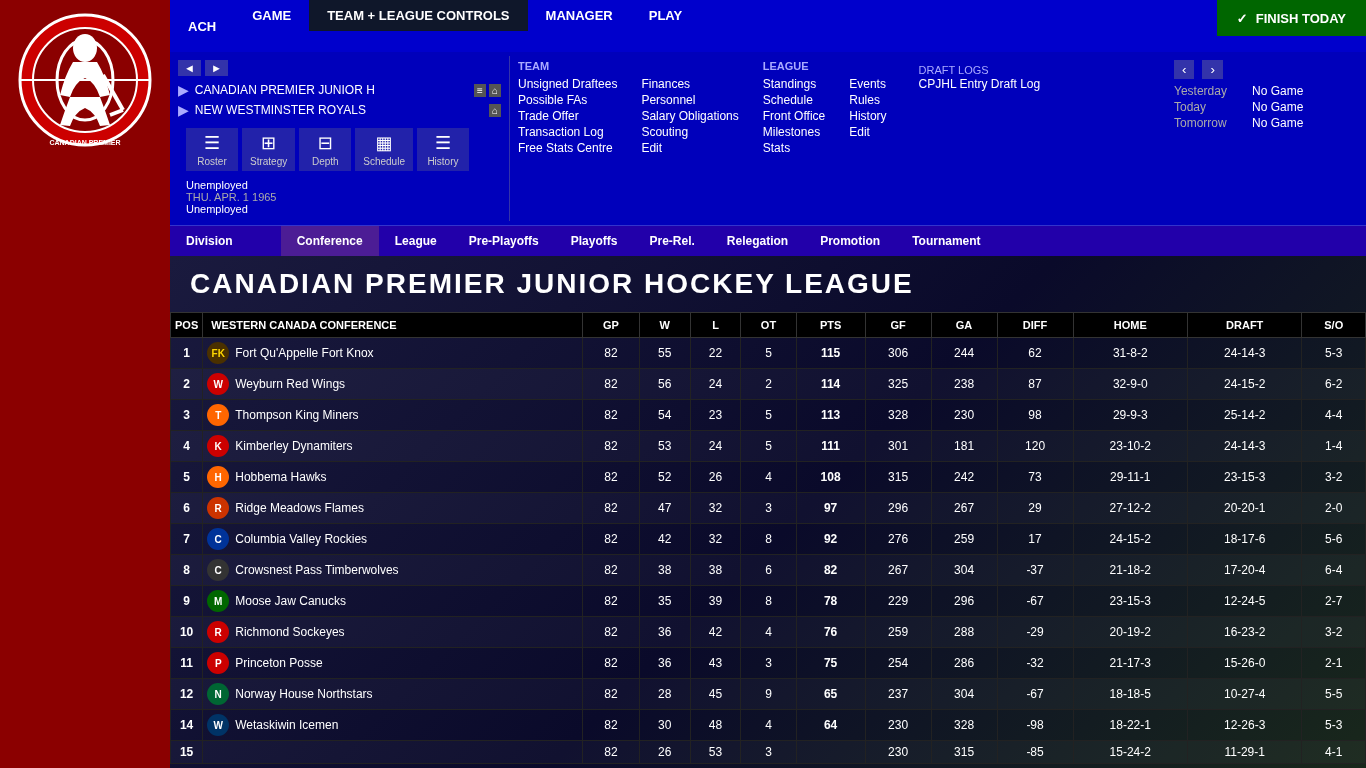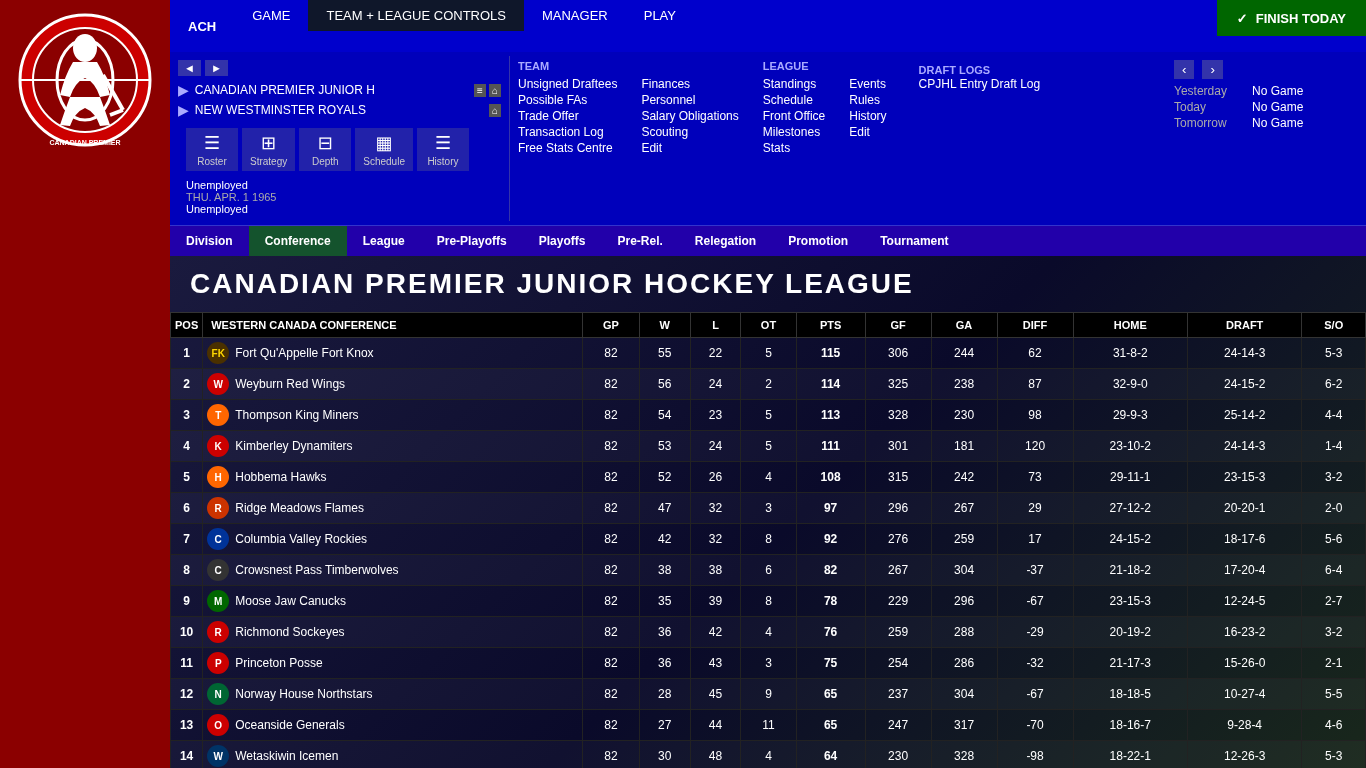"GAME" .top-nav-item { font-weight: normal -> bold }
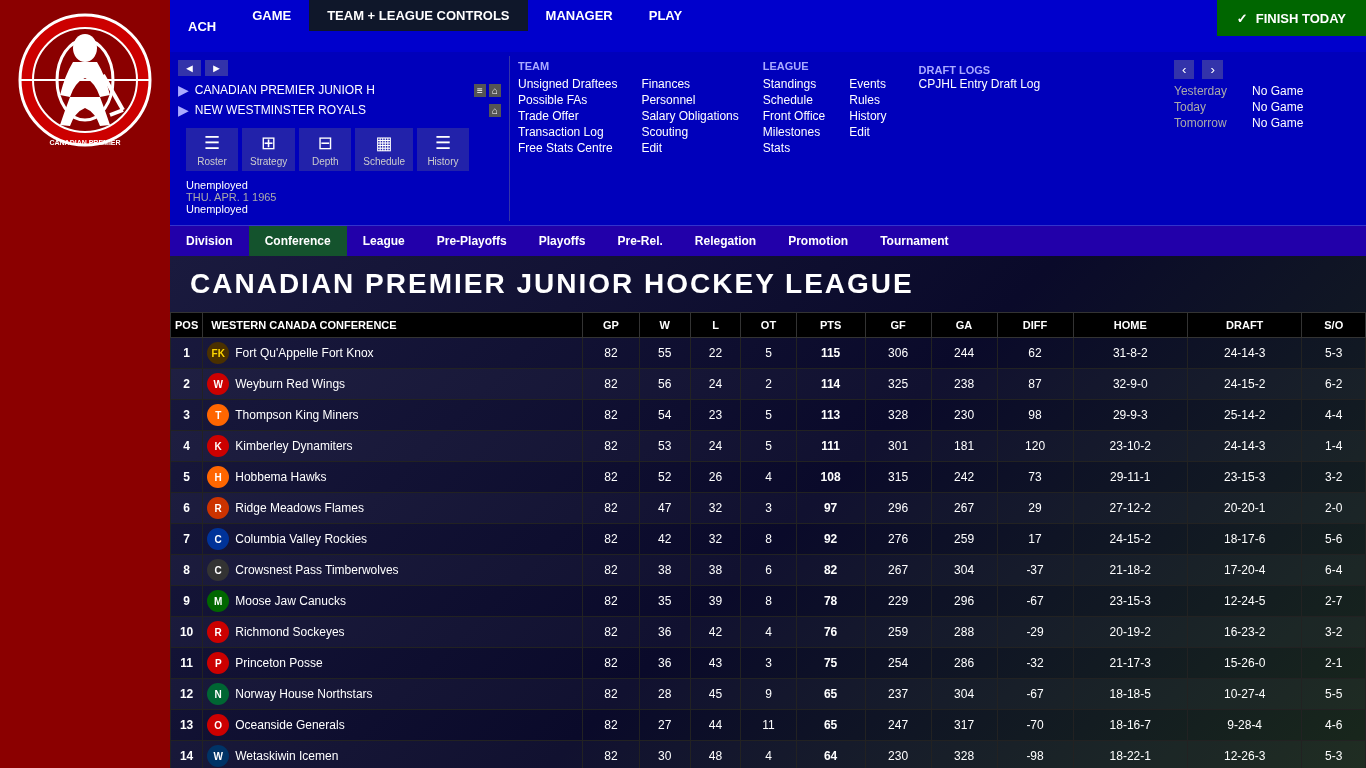"DRAFT LOGS" .draft-logs-title { font-weight: bold -> normal }
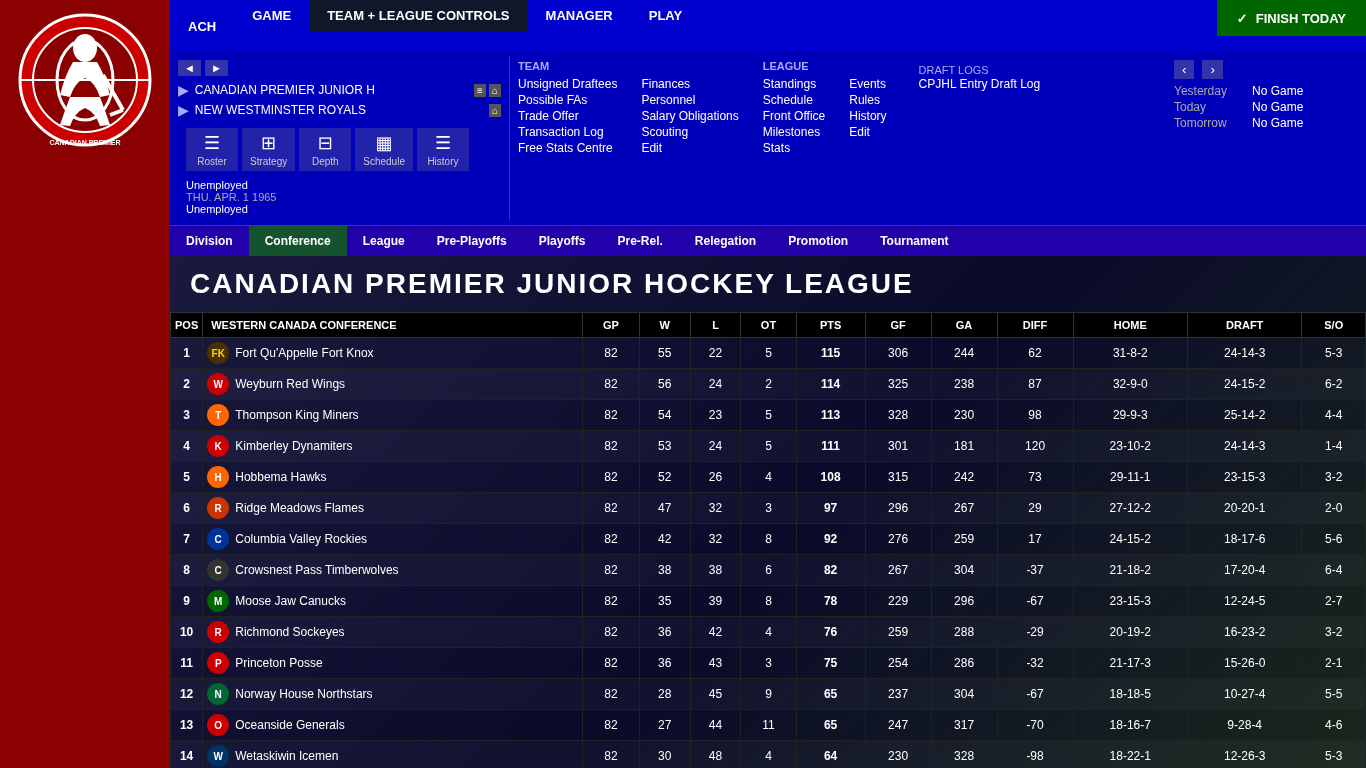"Conference" .sub-nav-item.selected-conf { background: #14532d -> #4c1d95; margin-left: none -> 32px }
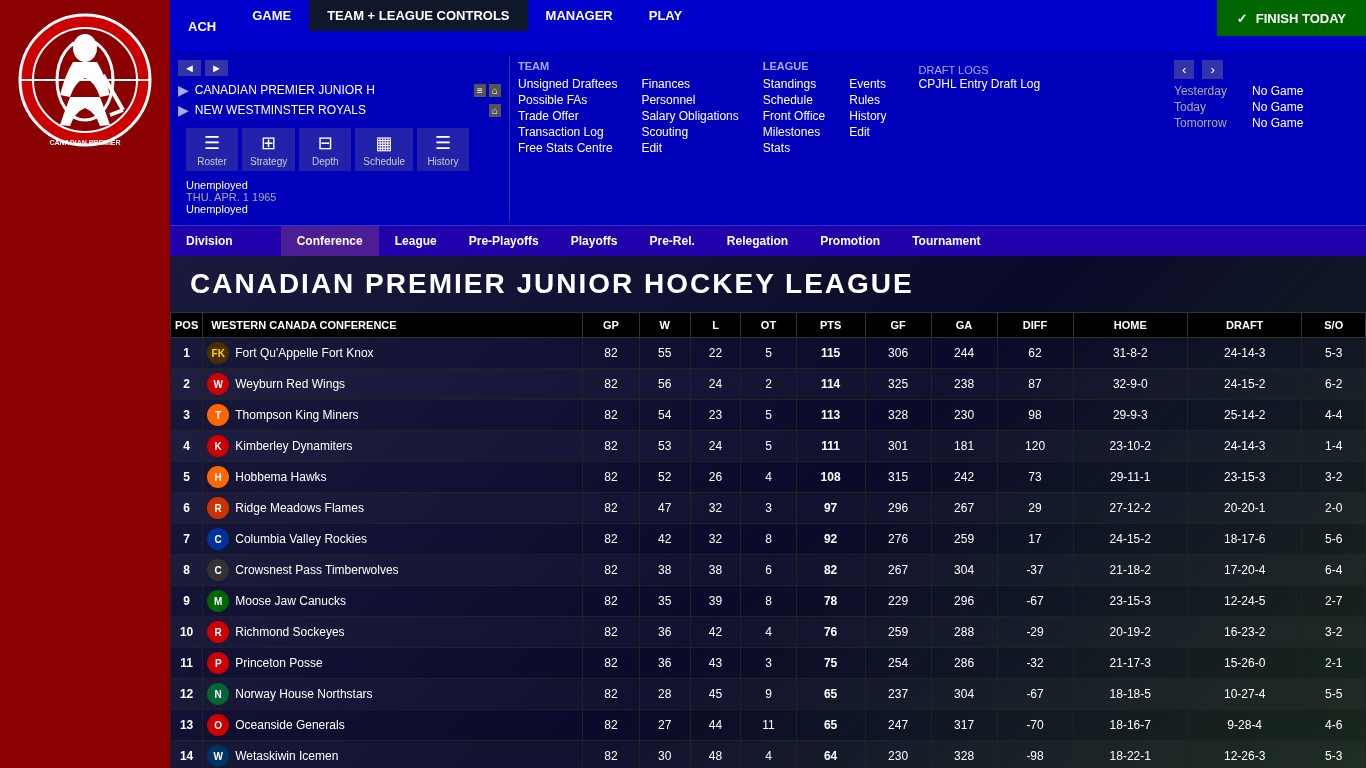"13" tr.standings-row { html: <tr> <td>13</td> <td> <div> <div>O</div> <span>Oceanside Generals</span> </div> </td> <td>82</td> <td>27</td> <td>44</td> <td>11</td> <td><strong>65</strong></td> <td>247</td> <td>317</td> <td>-70</td> <td>18-16-7</td> <td>9-28-4</td> <td>4-6</td> </tr> -> none }
